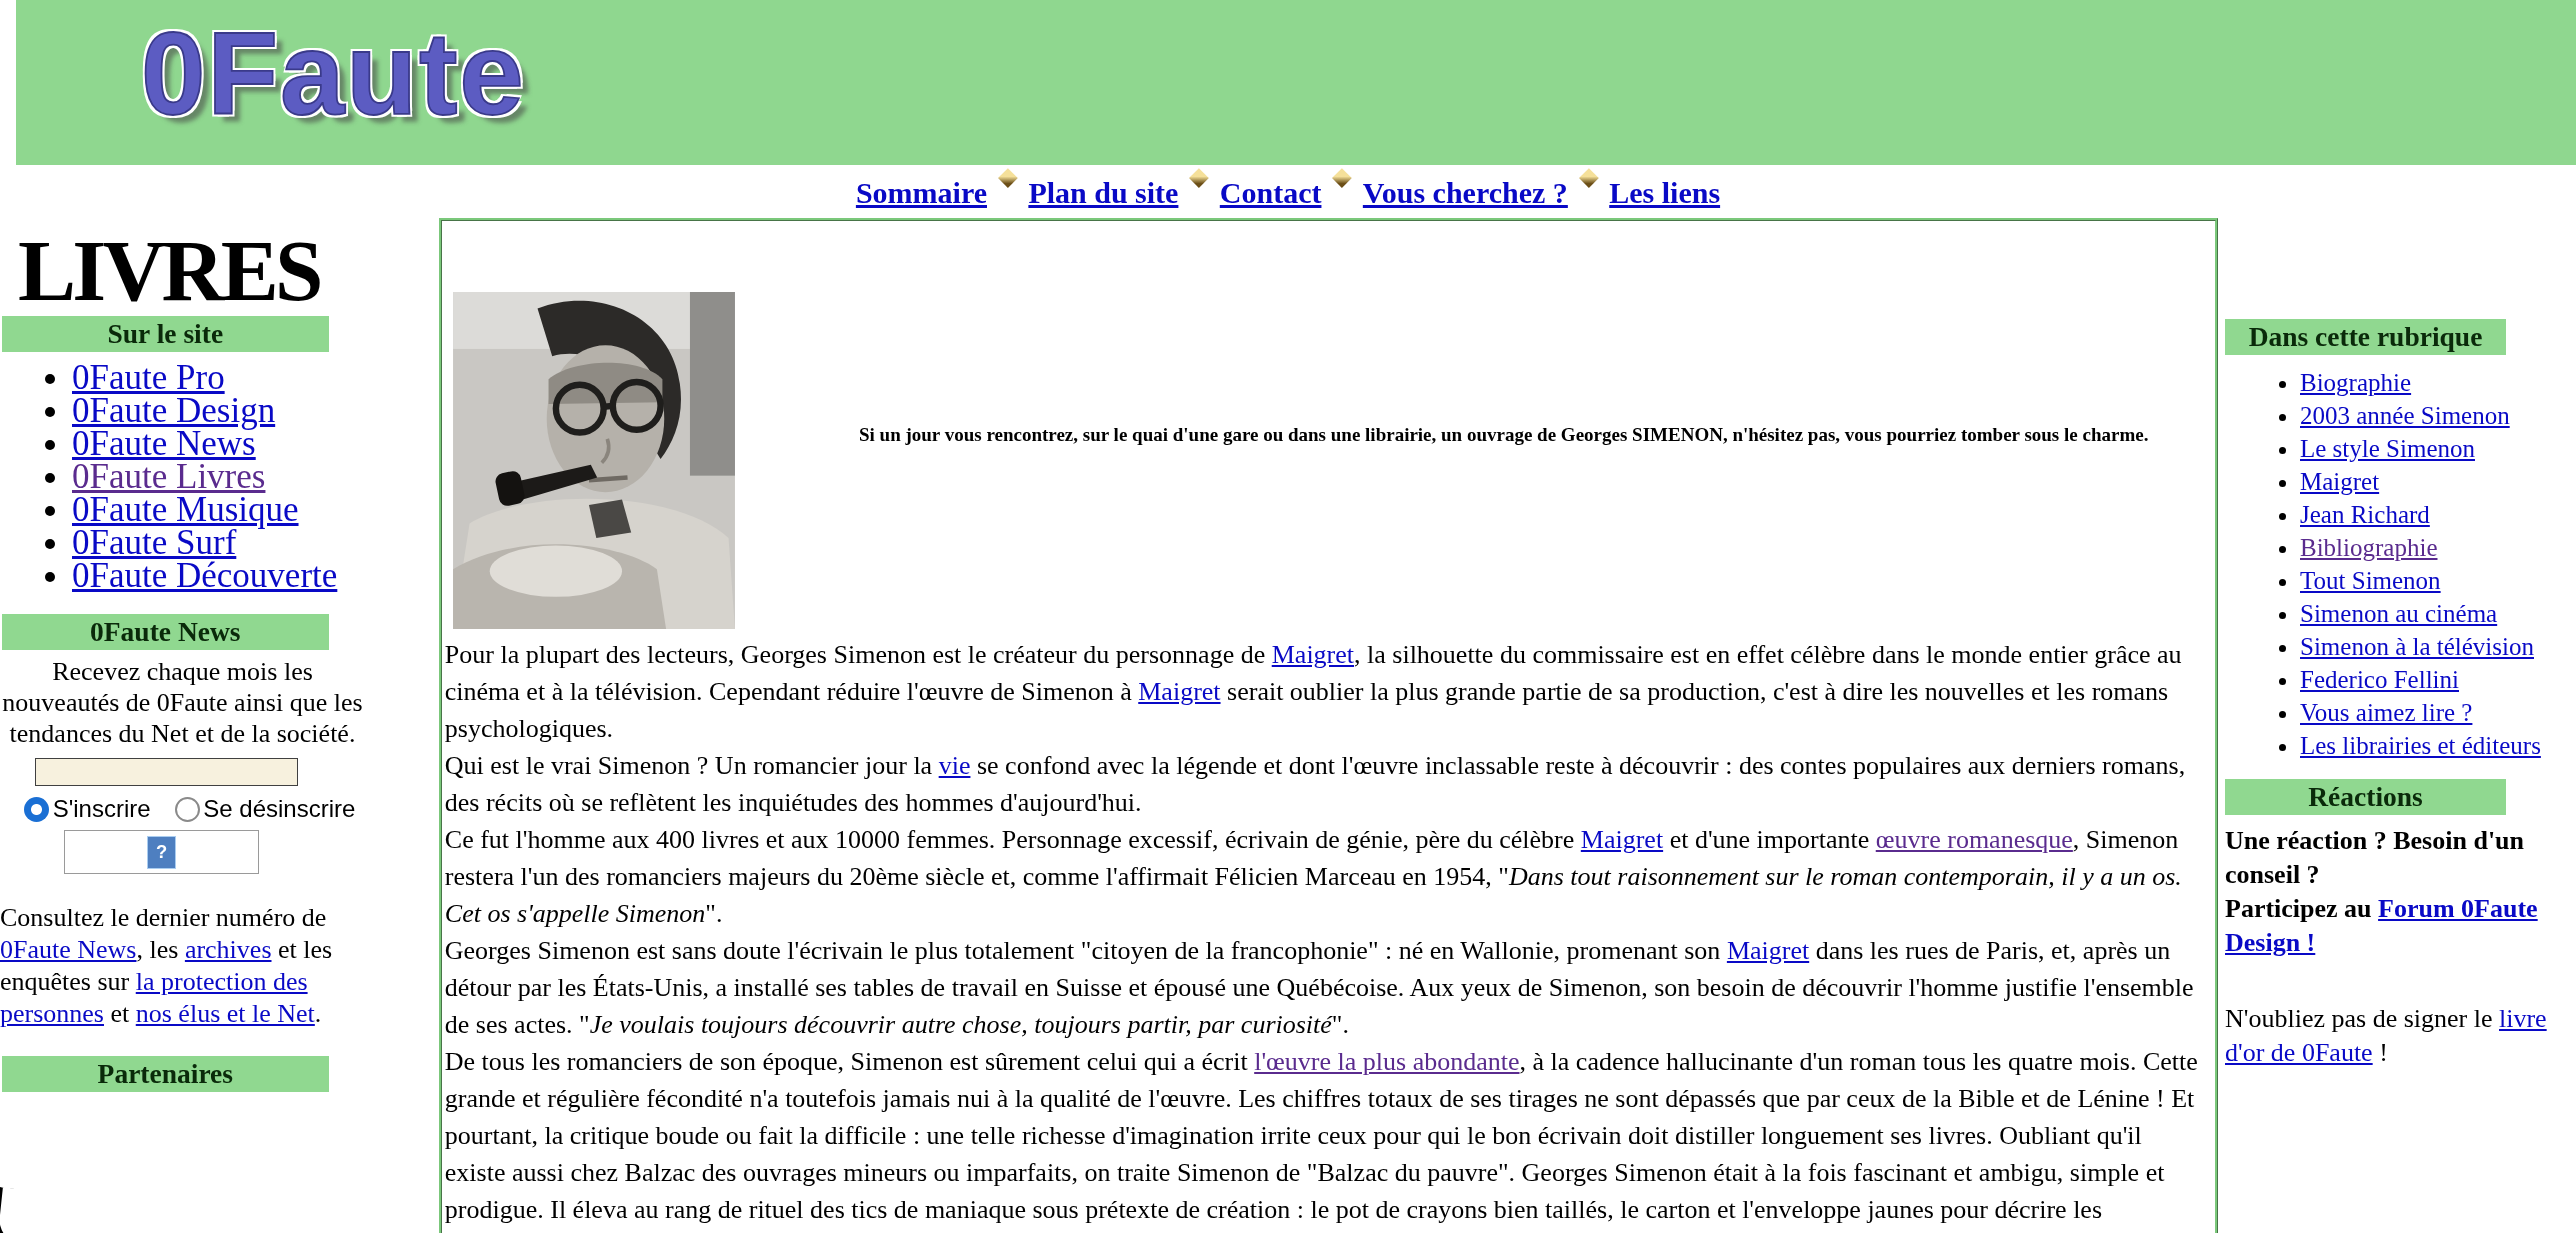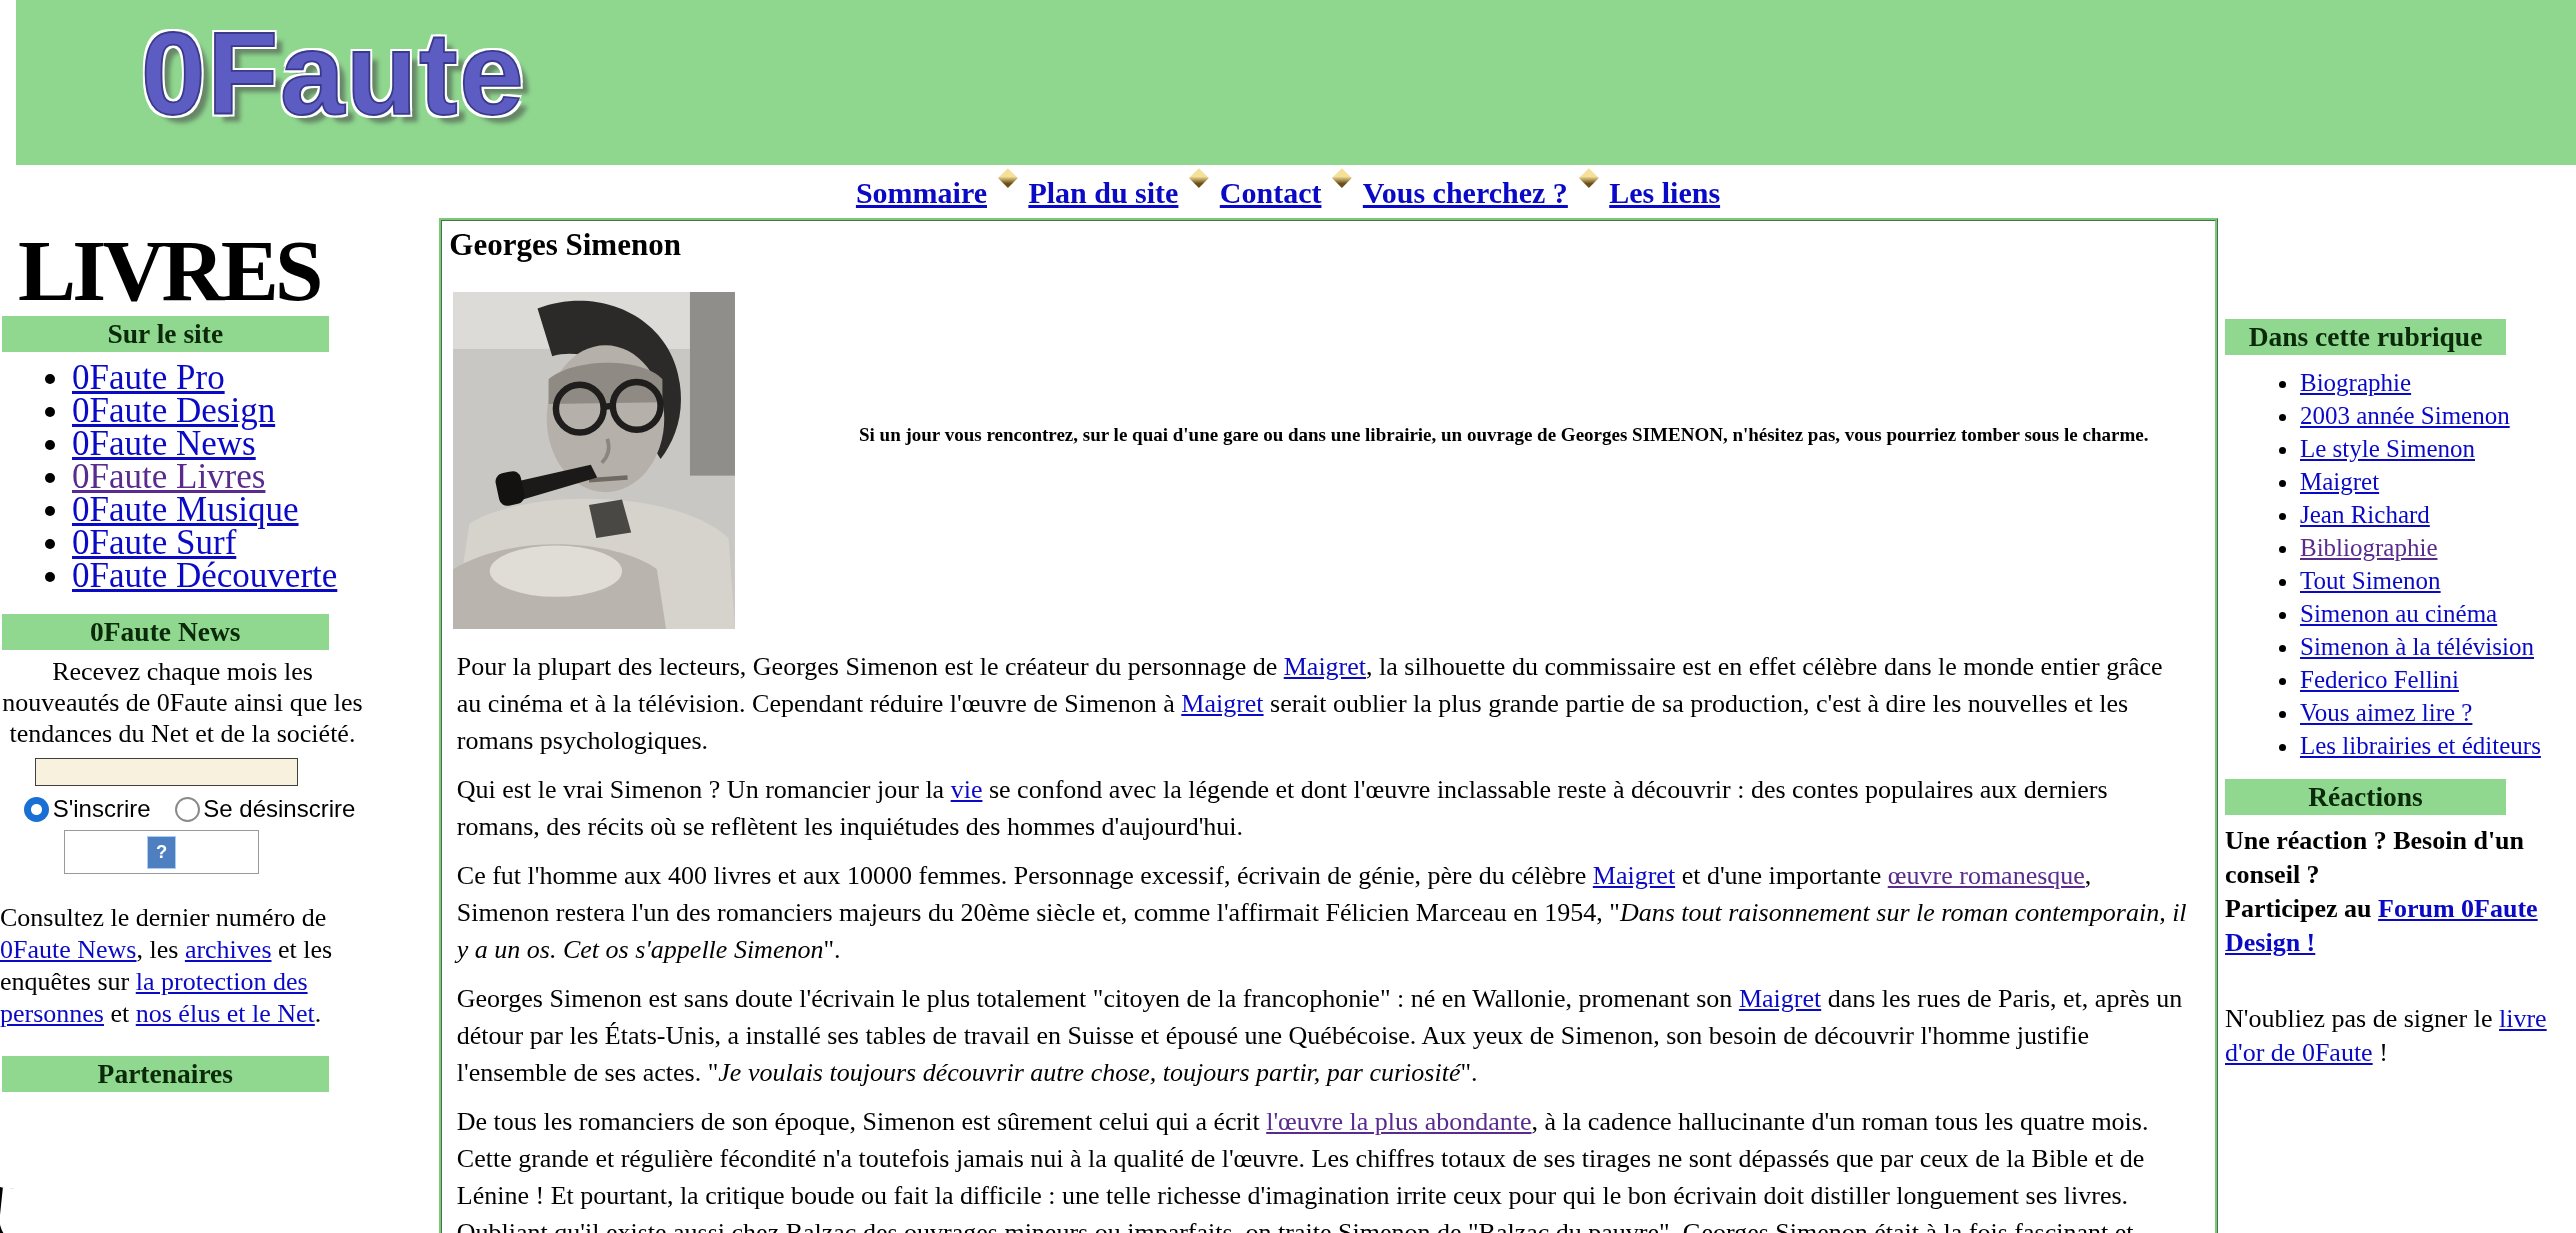"Georges Simenon" div.pagetitle { html: <div>Georges Simenon</div> -> none }
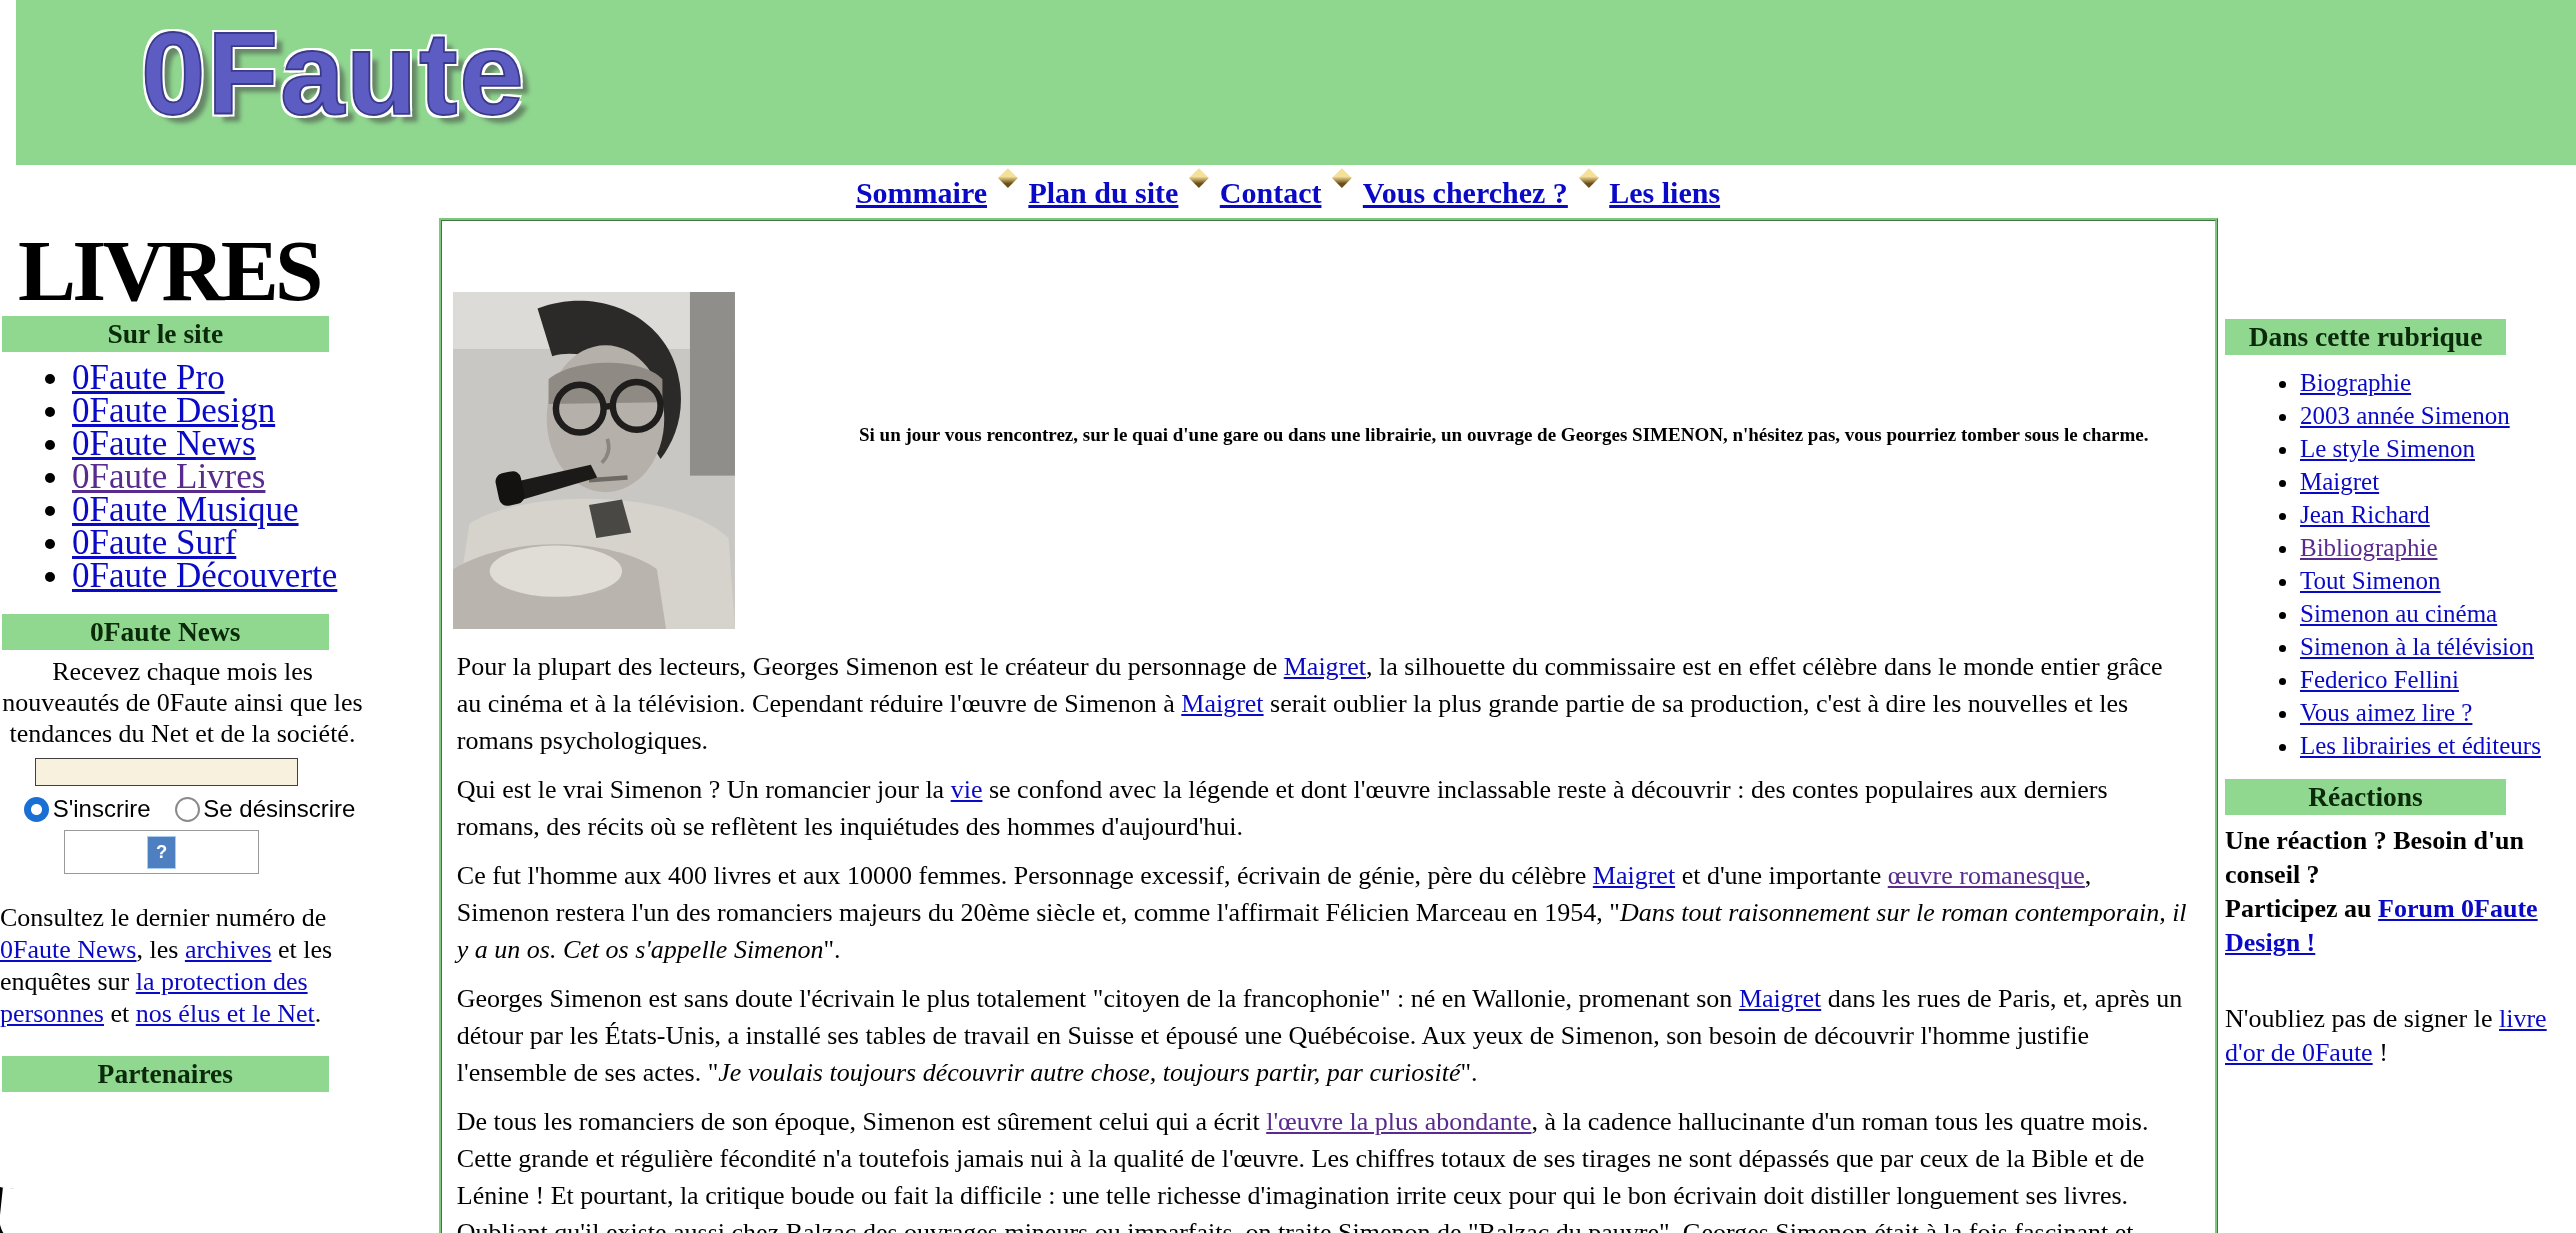"Pour la plupart des lecteurs," .para { margin: 12px -> 0 }
